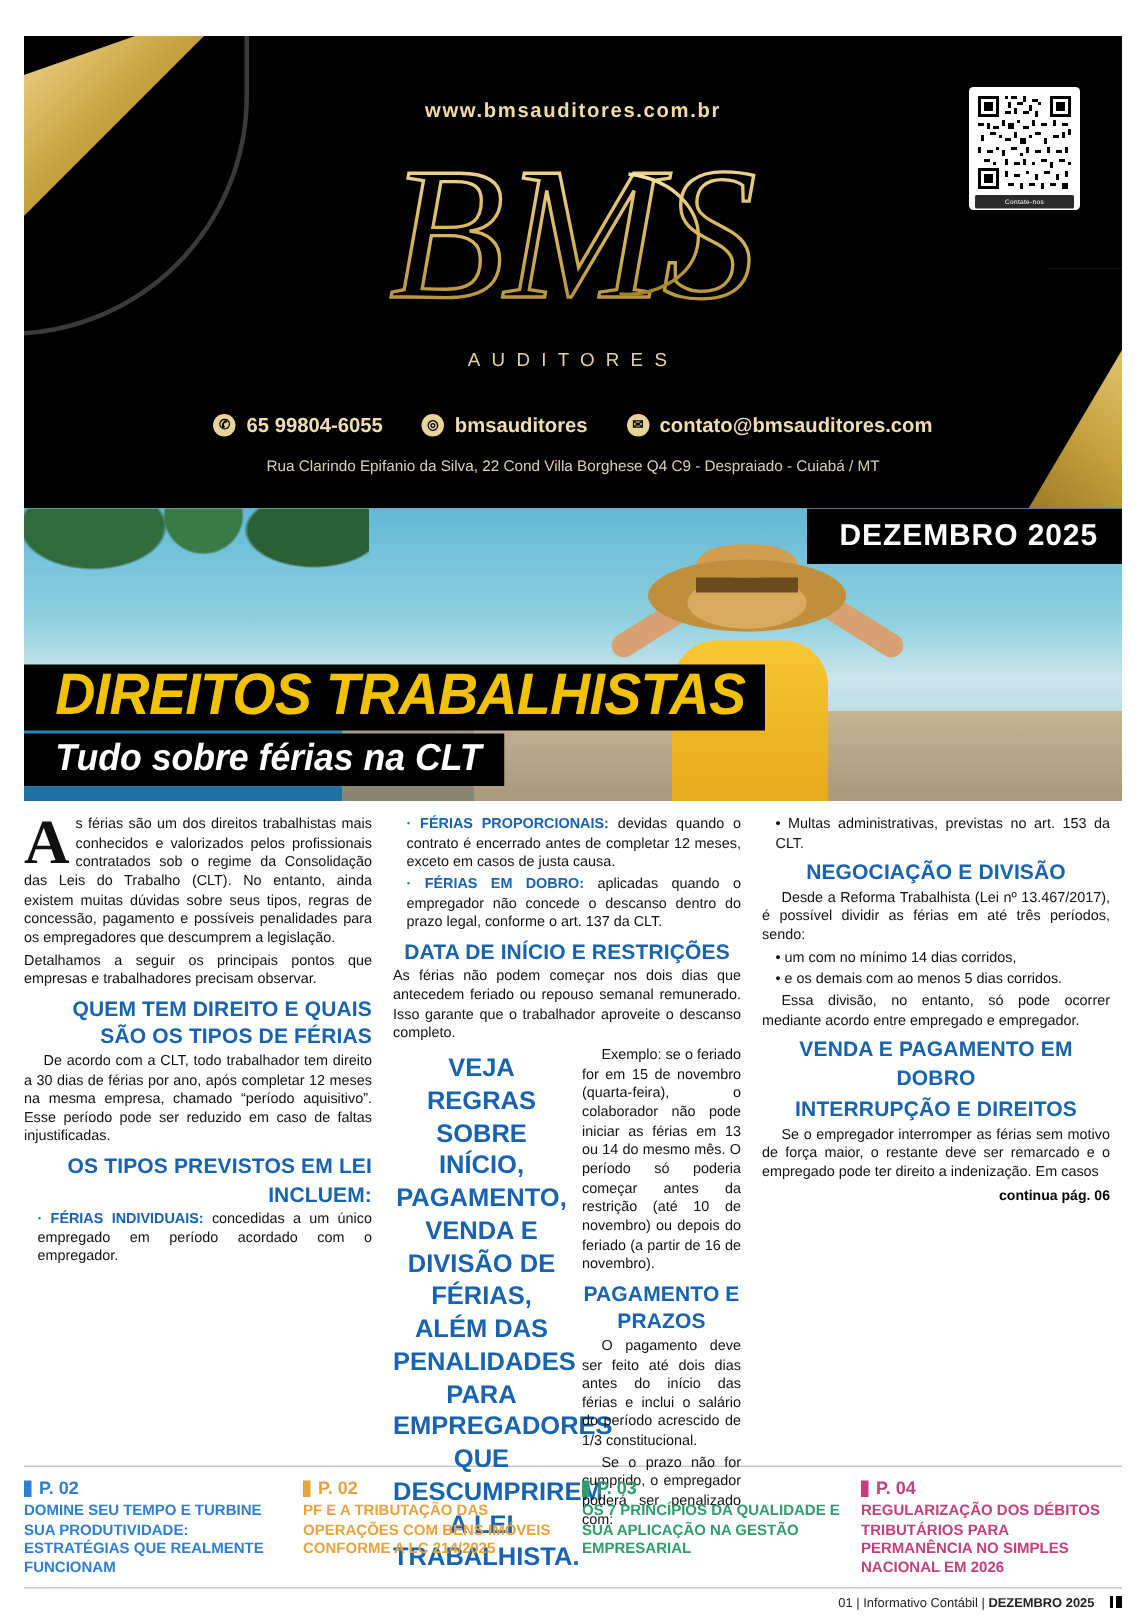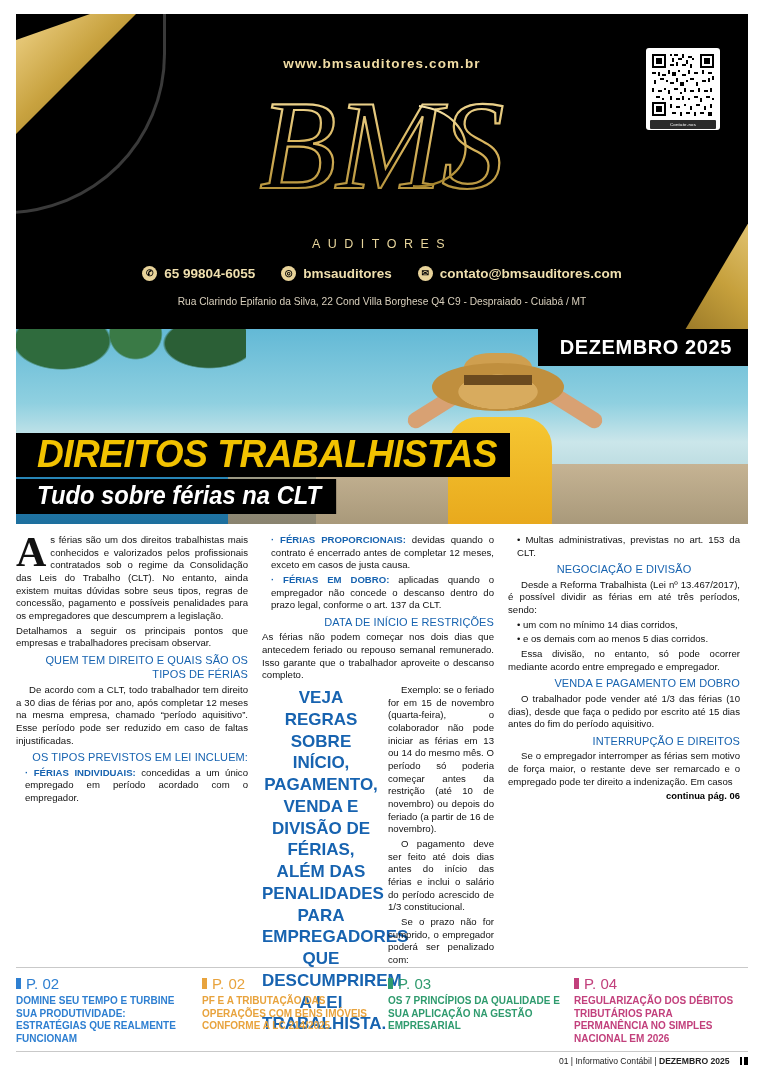"www.bmsauditores.com.br" .page { padding: 14px 16px 8px 16px -> 24px 16px 8px 16px }
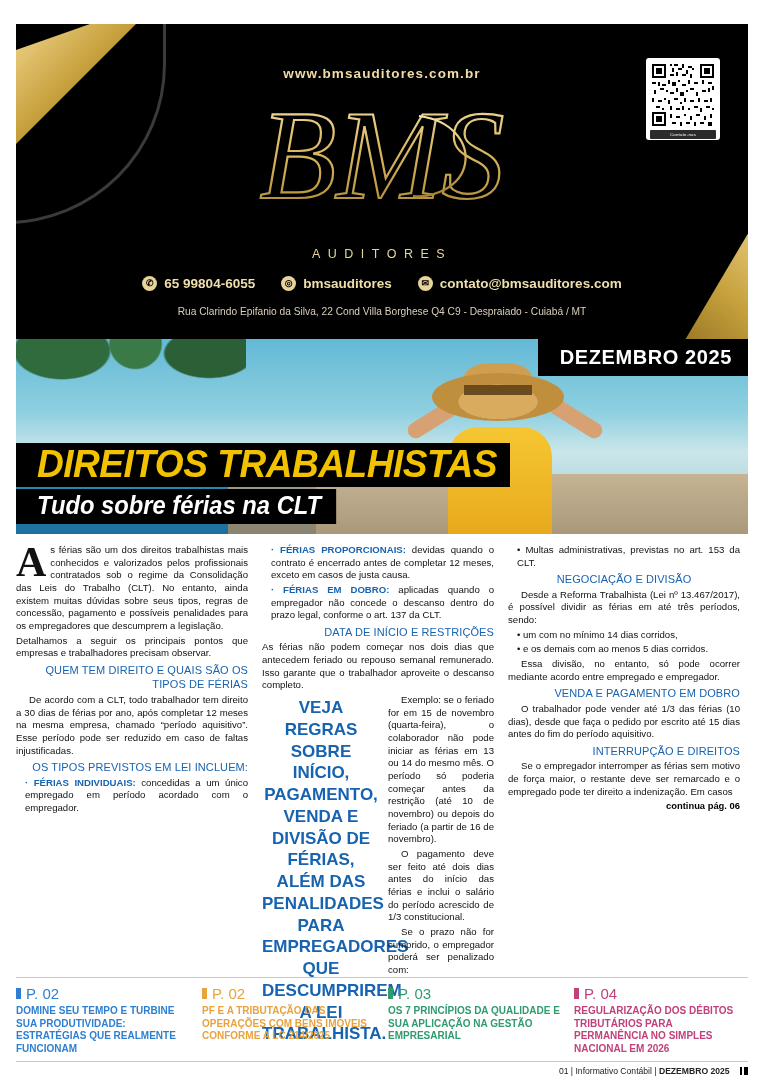"AUDITORES" .logo-sub { margin-top: 17px -> 3px }
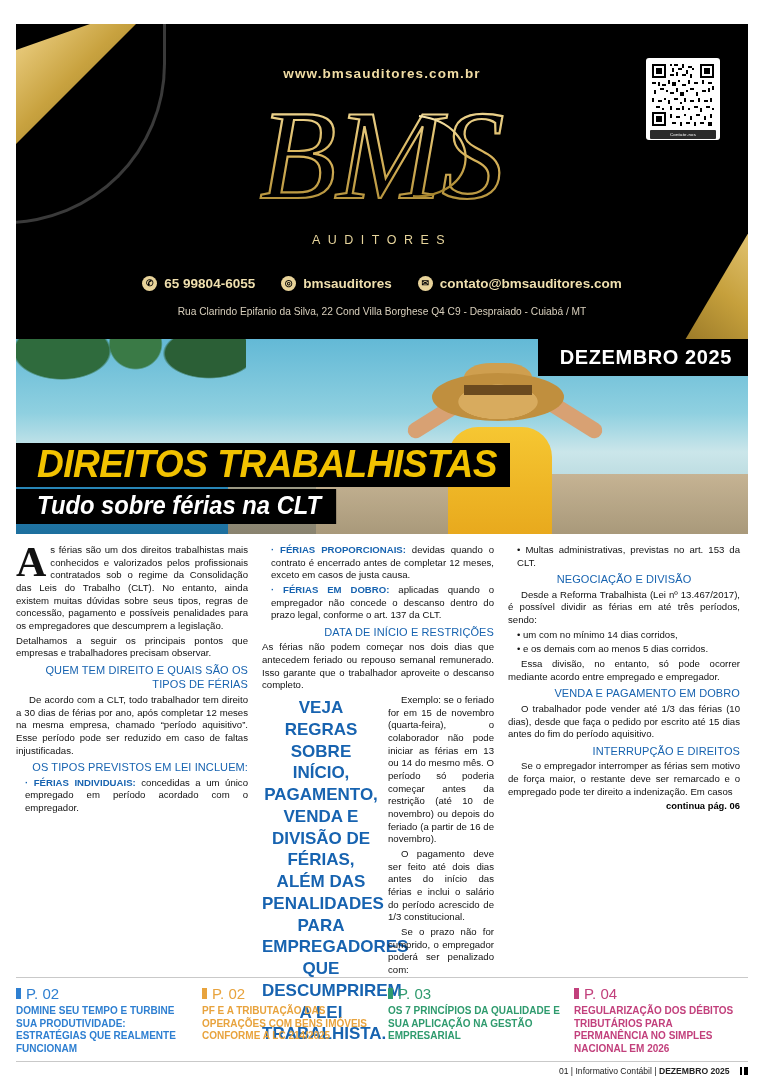"NEGOCIAÇÃO E DIVISÃO" .sub { font-size: 11px -> 14px; font-weight: normal -> bold }
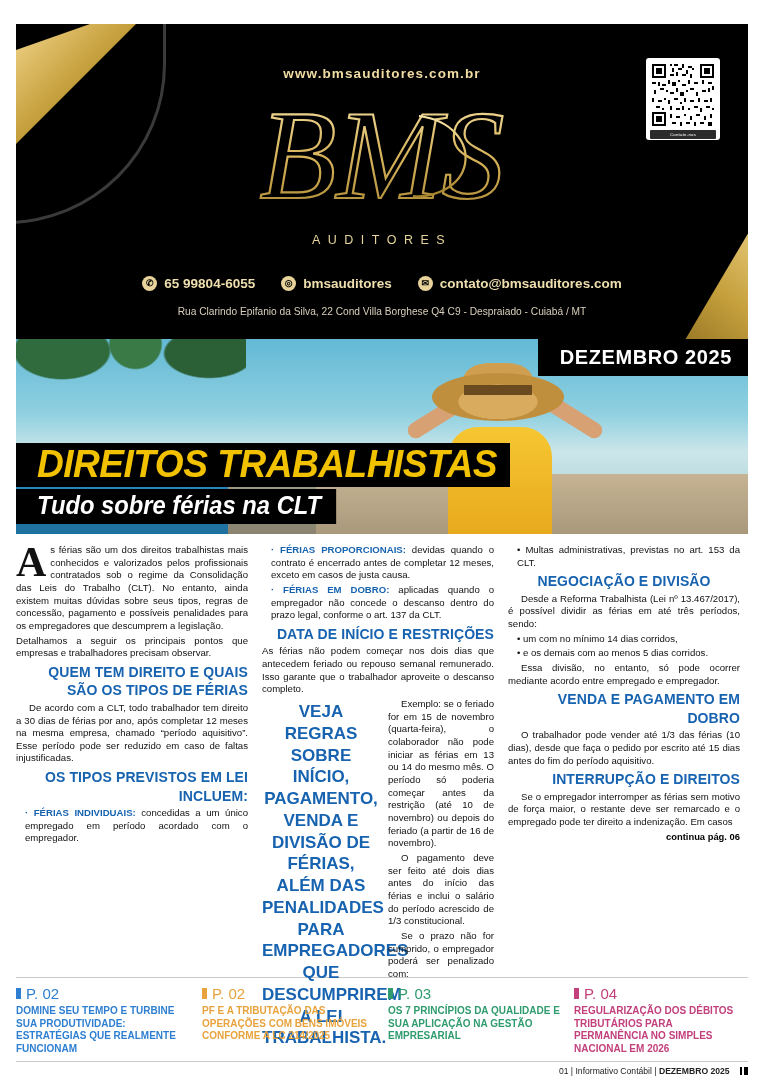"DATA DE INÍCIO E RESTRIÇÕES" .sub.left { text-align: right -> center }
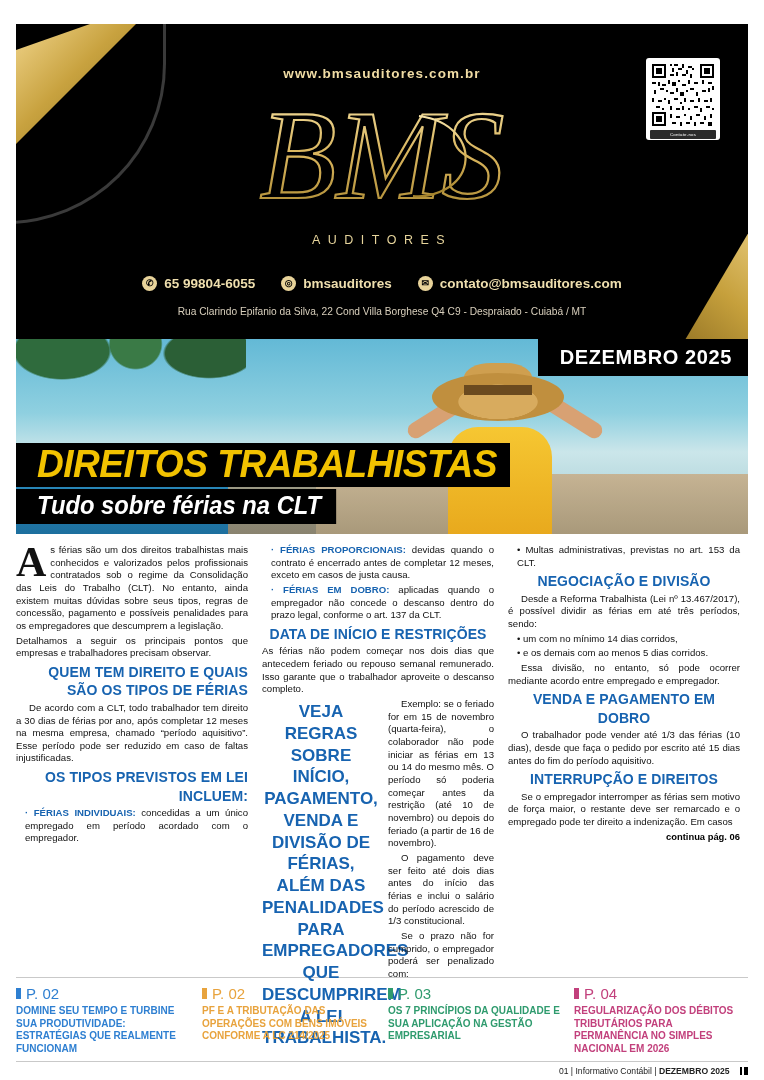"O trabalhador pode vender até" p { html: <p>O trabalhador pode vender até 1/3 das férias (10 dias), desde que faça o pedido por escrito até 15 dias antes do fim do período aquisitivo.</p> -> none }
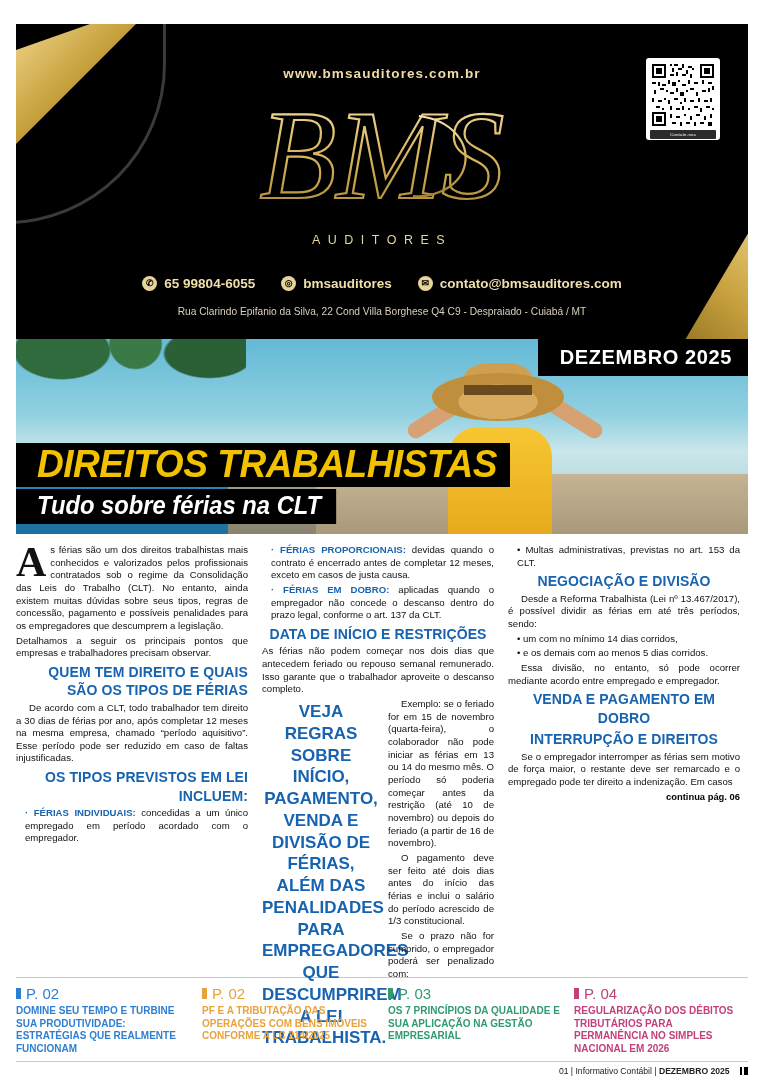"PAGAMENTO E PRAZOS" div.sub { html: none -> <div>PAGAMENTO E PRAZOS</div> }
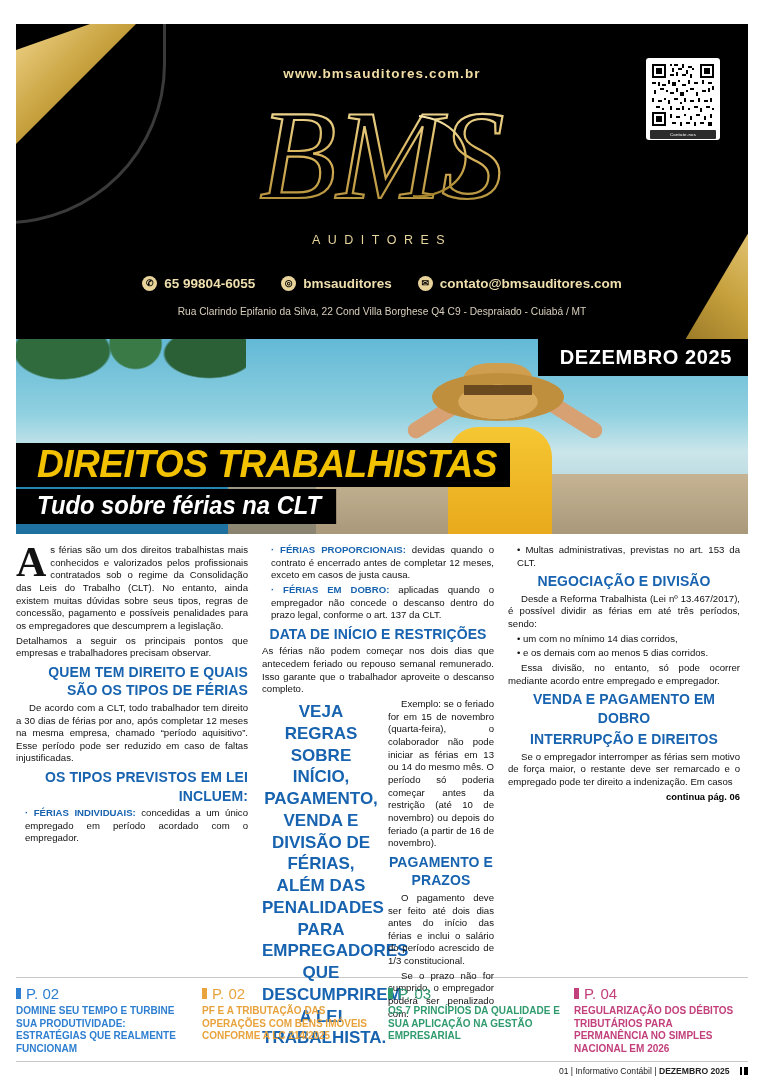"P. 02" .fpage { font-size: 15px -> 12px; font-weight: normal -> bold }
